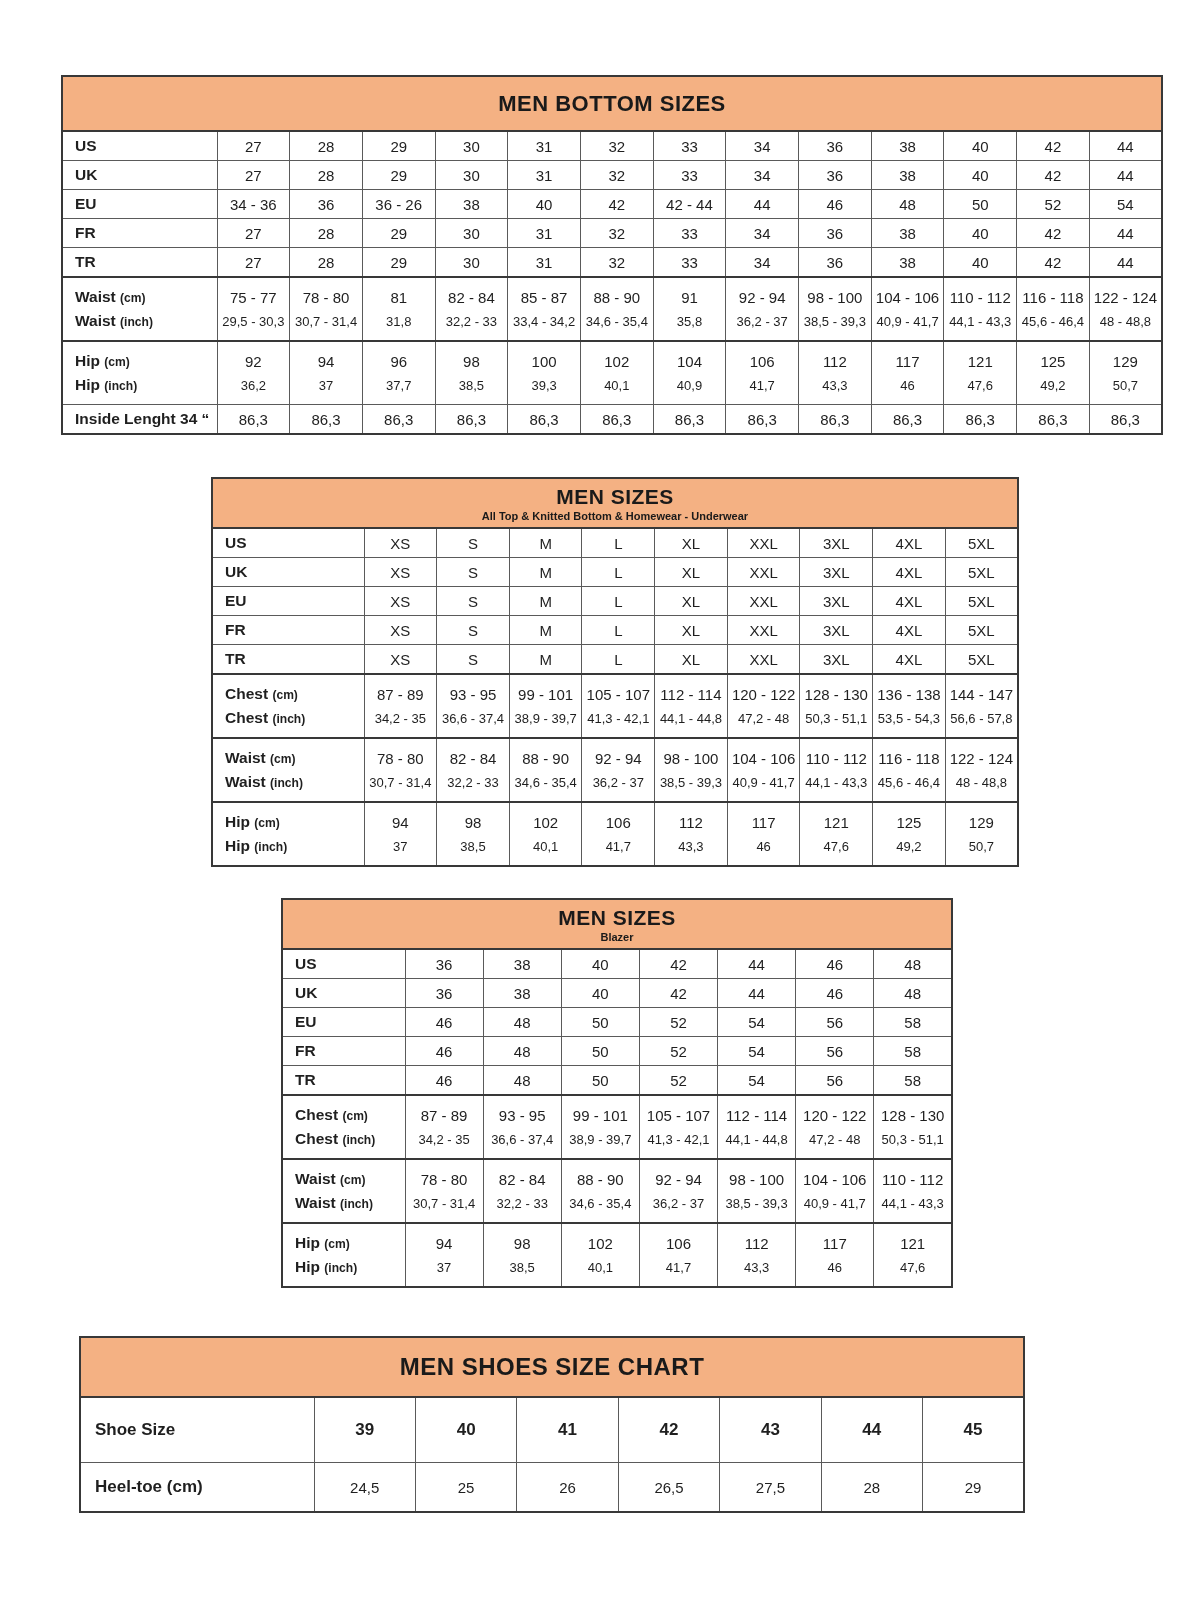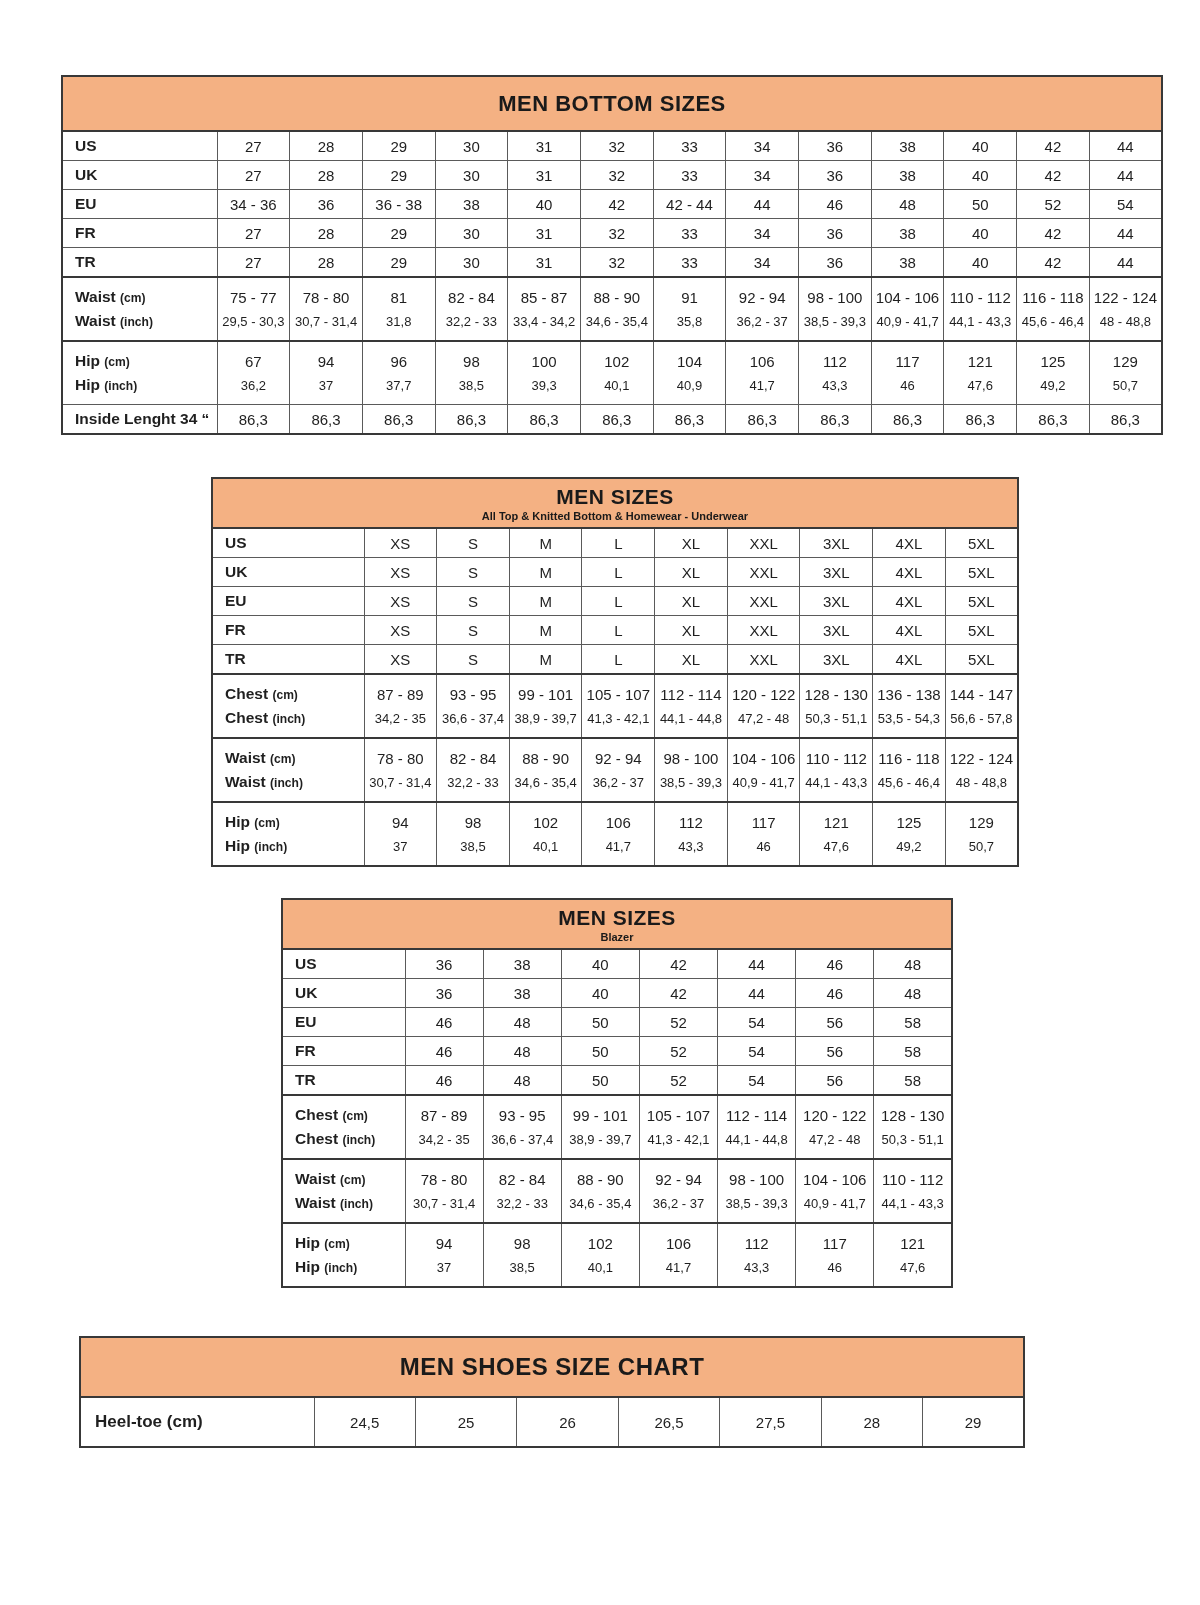"36 - 38" td.val { text: 38 -> 26 }
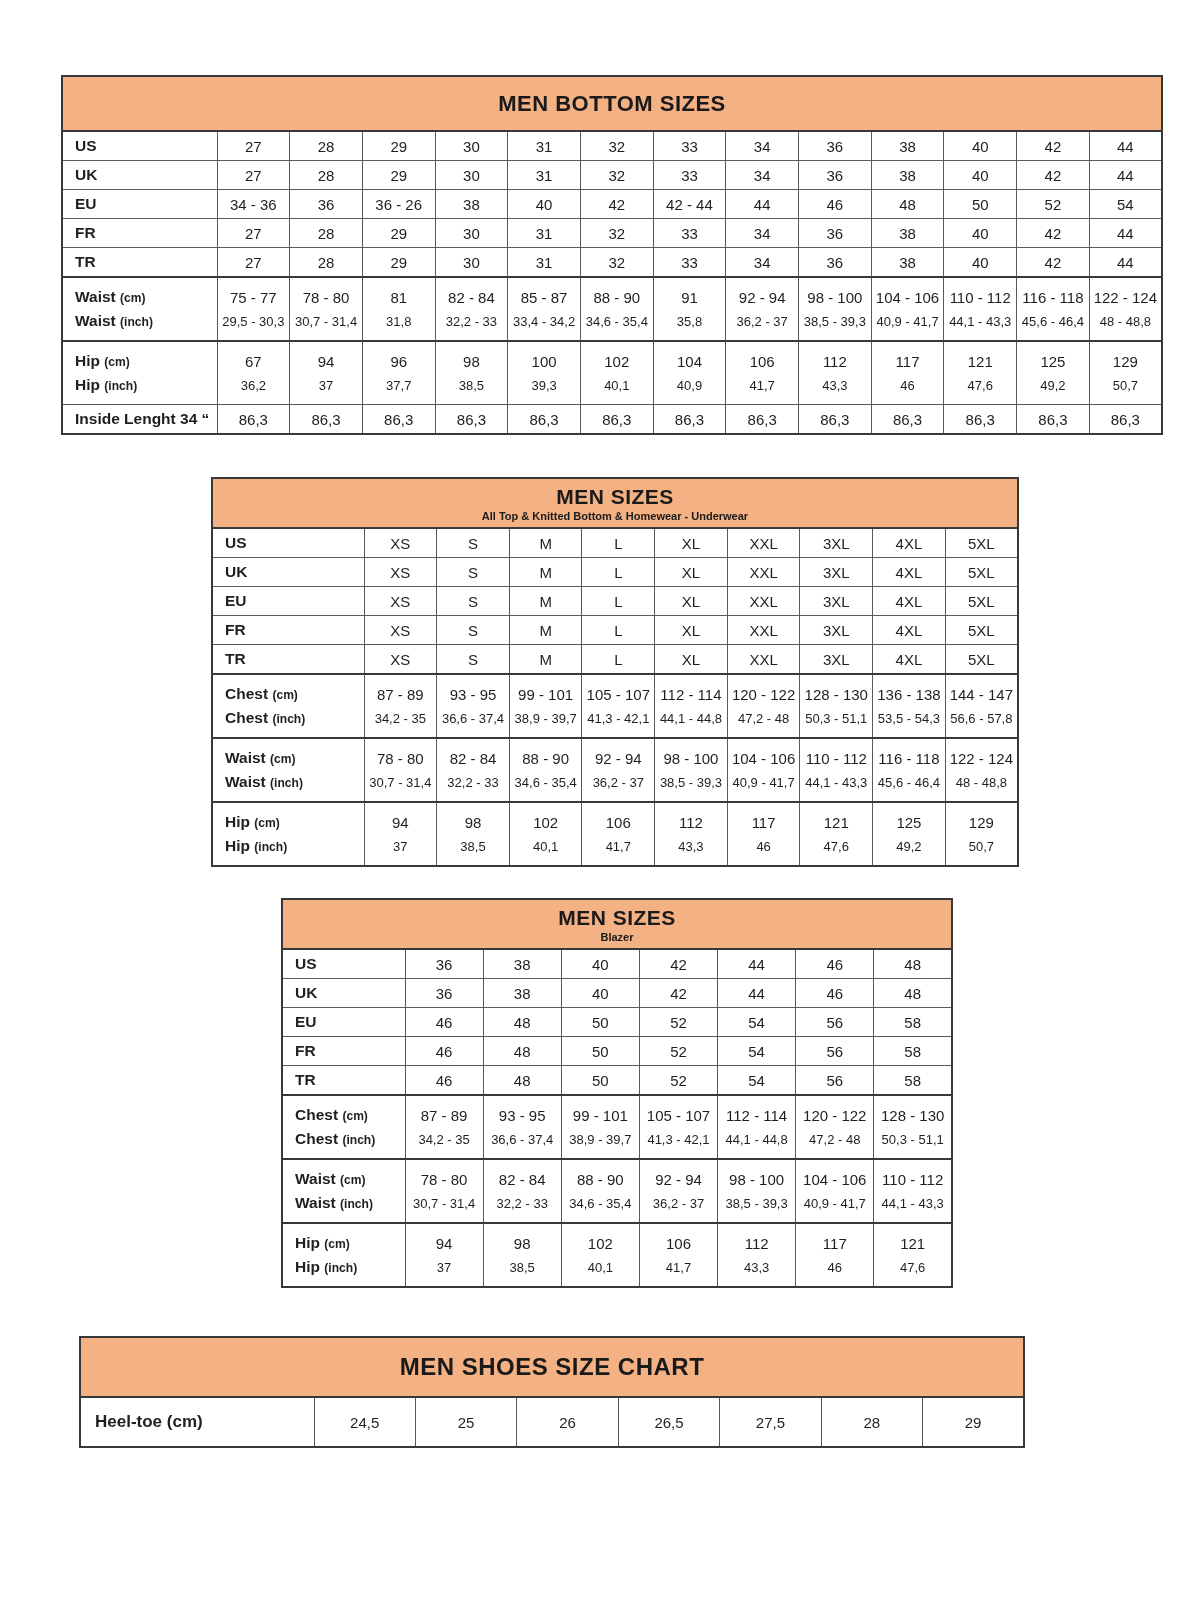"67" td.val { text: 67 -> 92 }
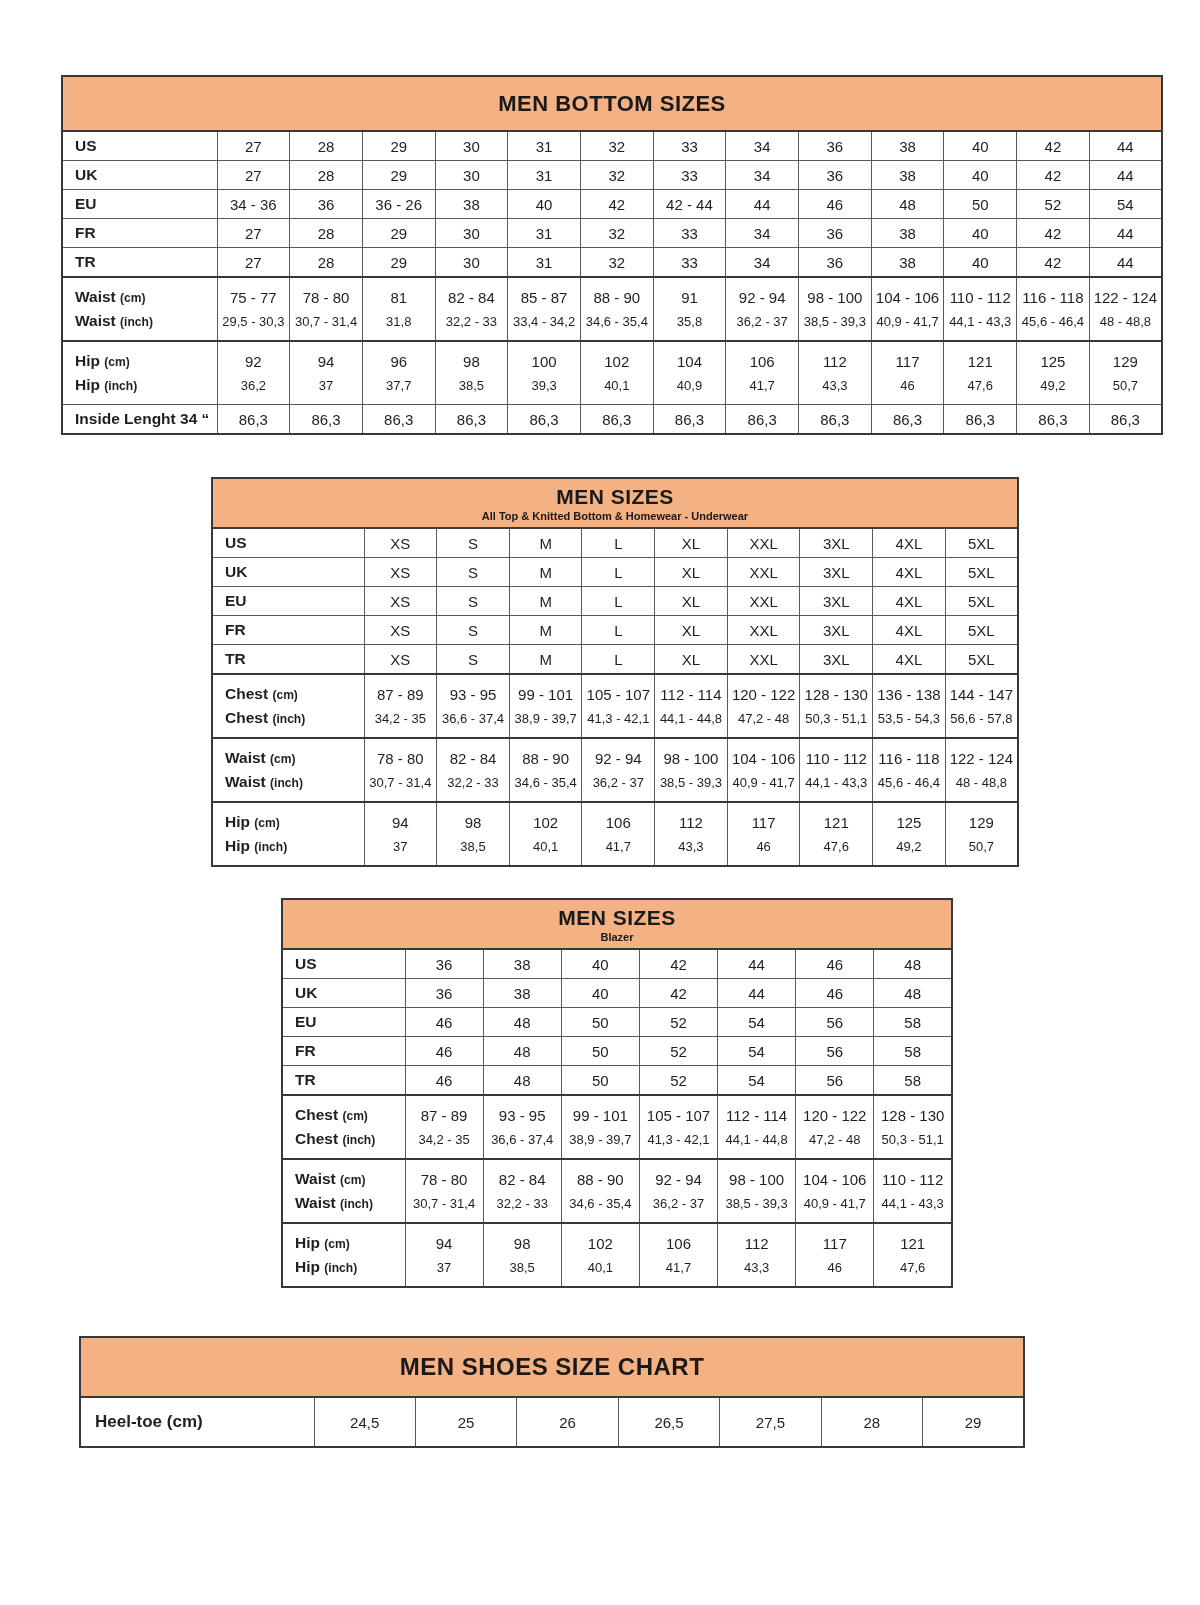"Shoe Size" tr.bt-none { html: none -> <tr> <td><span>Shoe Size</span></td> <td>39</td> <td>40</td> <td>41</td> <td>42</td> <td>43</td> <td>44</td> <td>45</td> </tr> }
